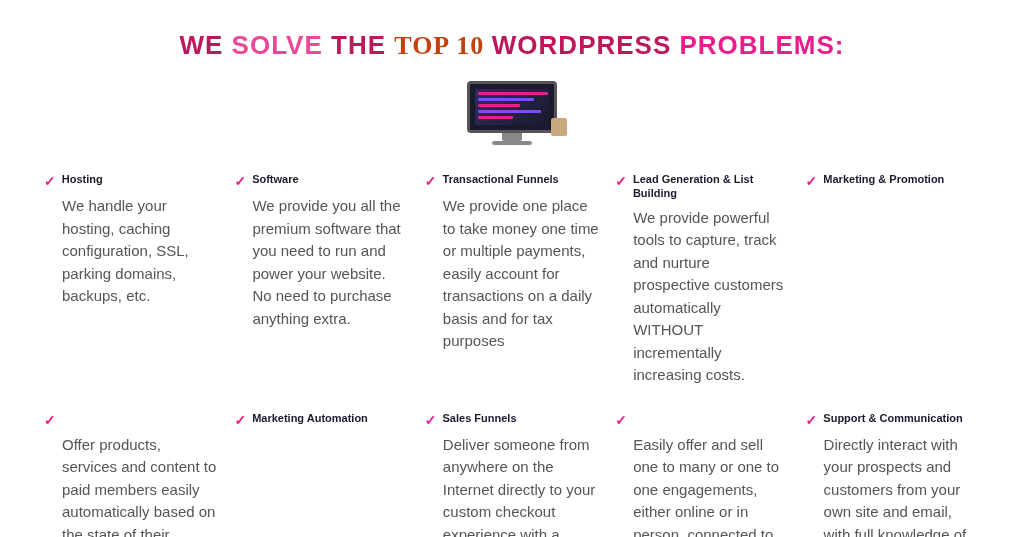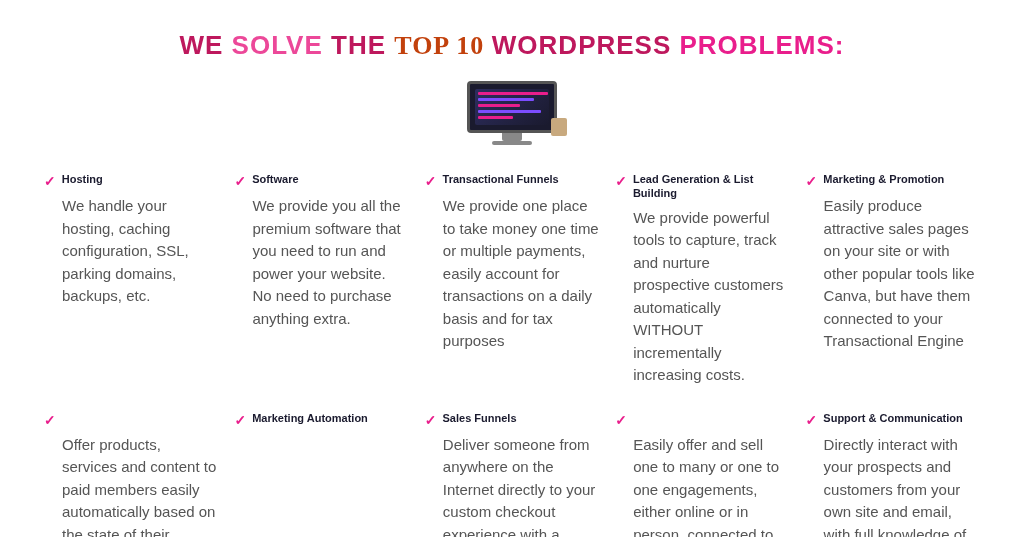"Easily produce attractive sales pages" p.item-desc { html: <p>Easily produce attractive sales pages on your site or with other popular tools like Canva, but have them connected to your Transactional Engine</p> -> none }
